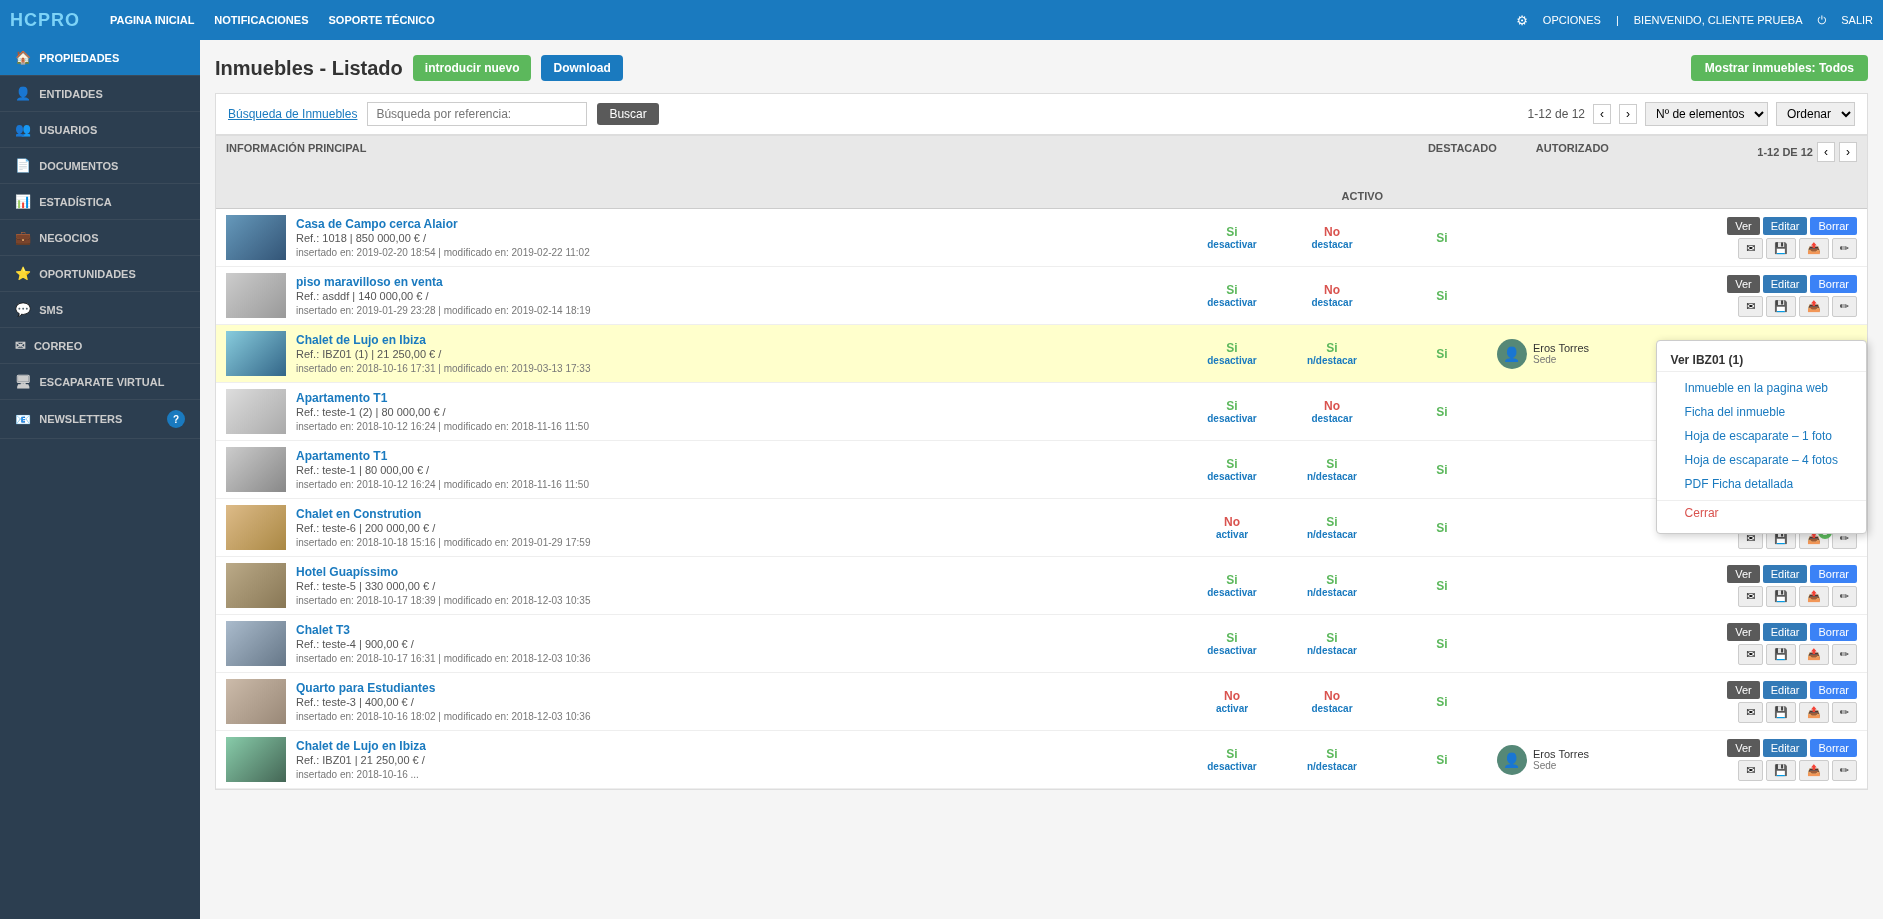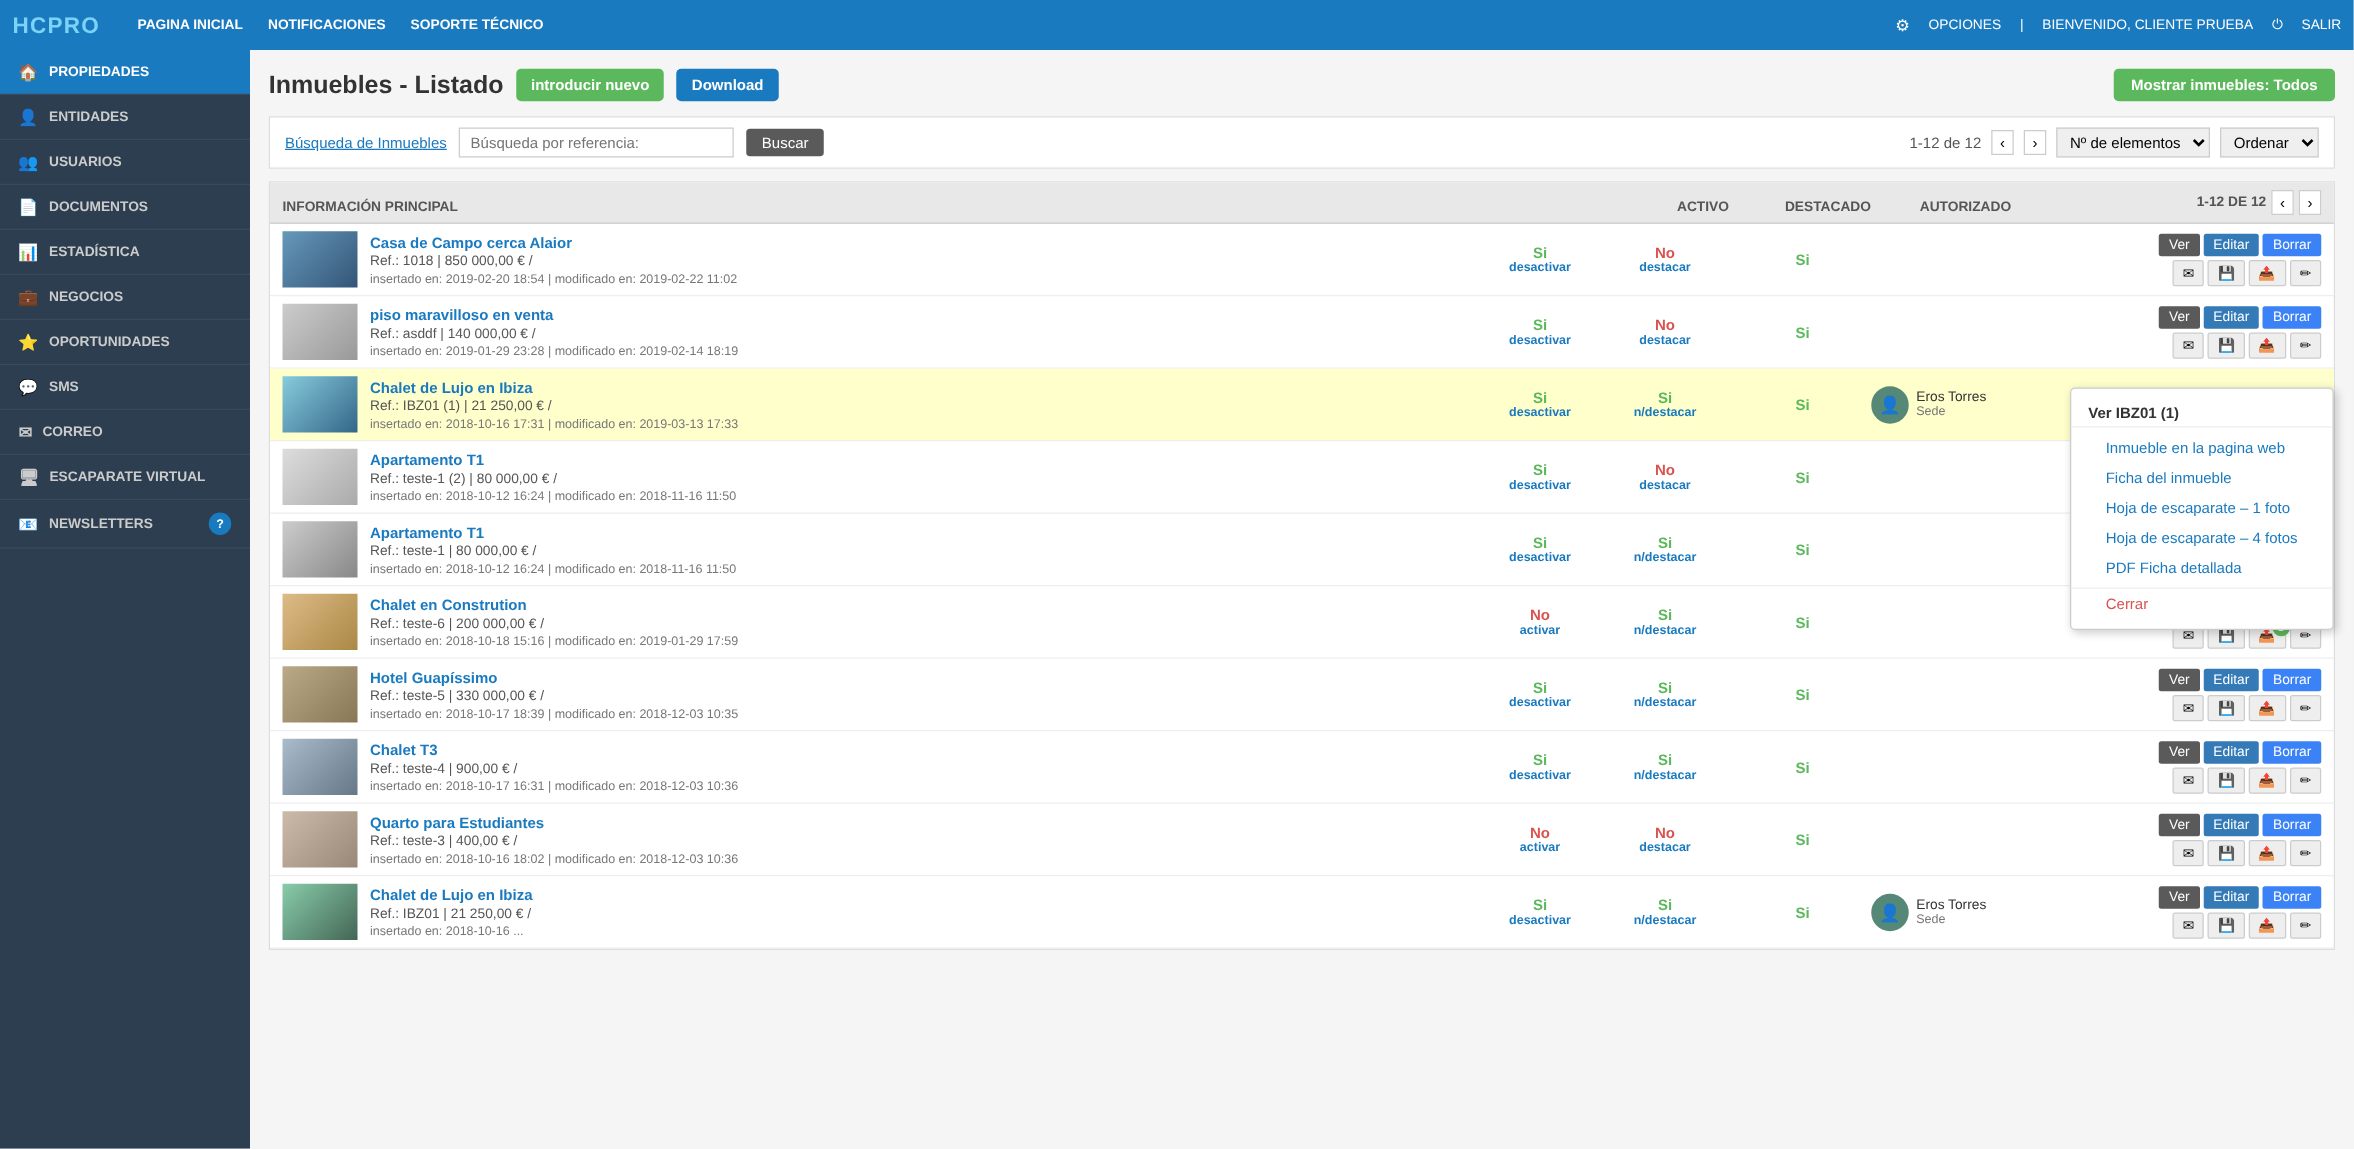"Búsqueda de Inmuebles" .search-bar { margin-bottom: 10px -> 0 }
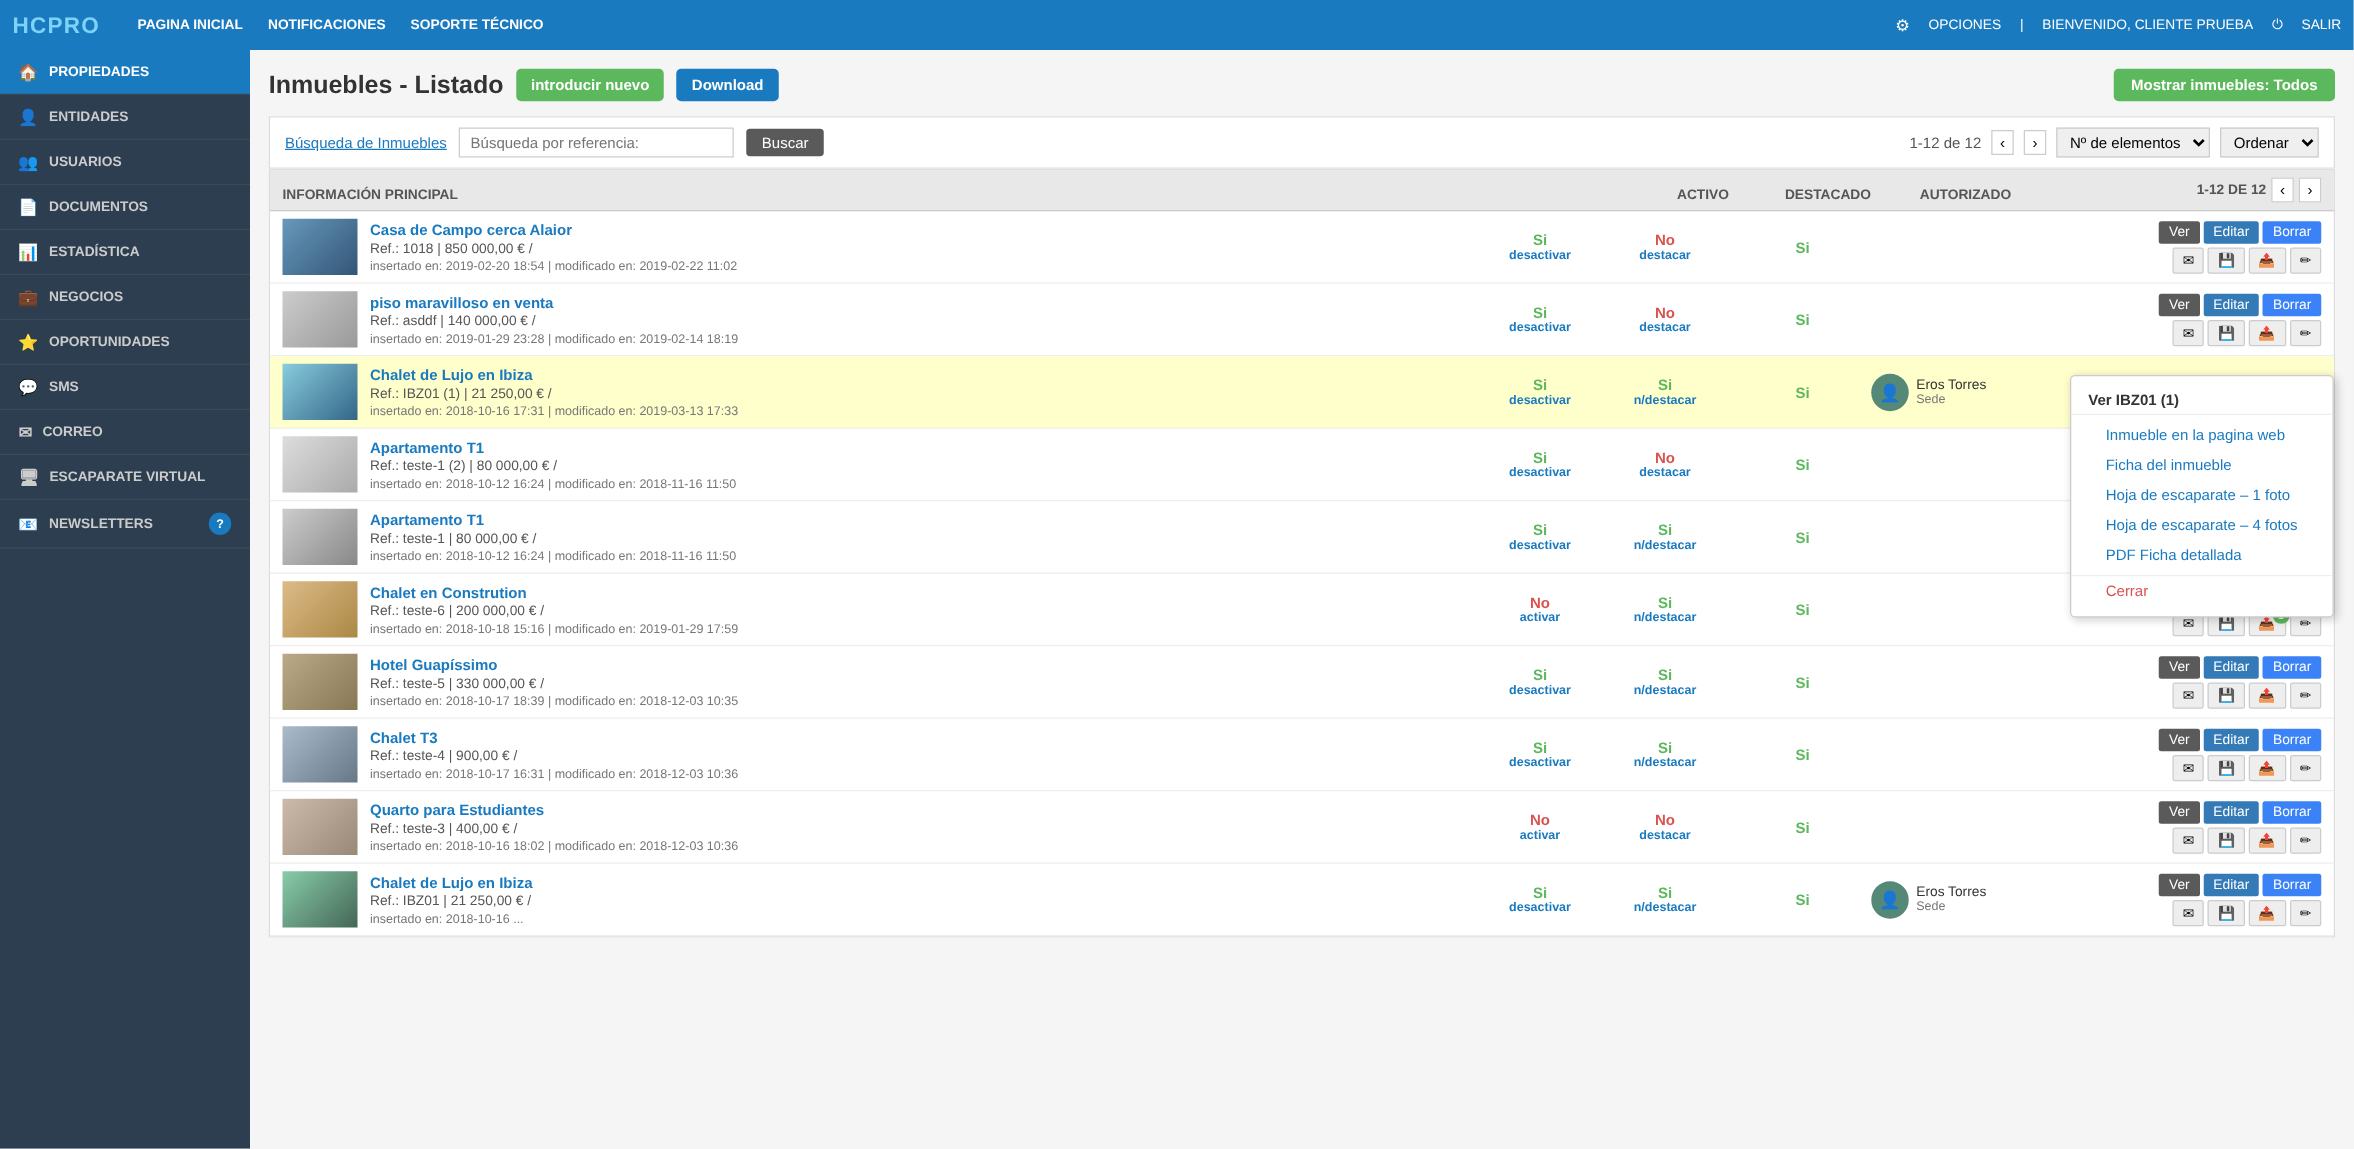"INFORMACIÓN PRINCIPAL" .table-header-row { align-items: flex-end -> flex-start }
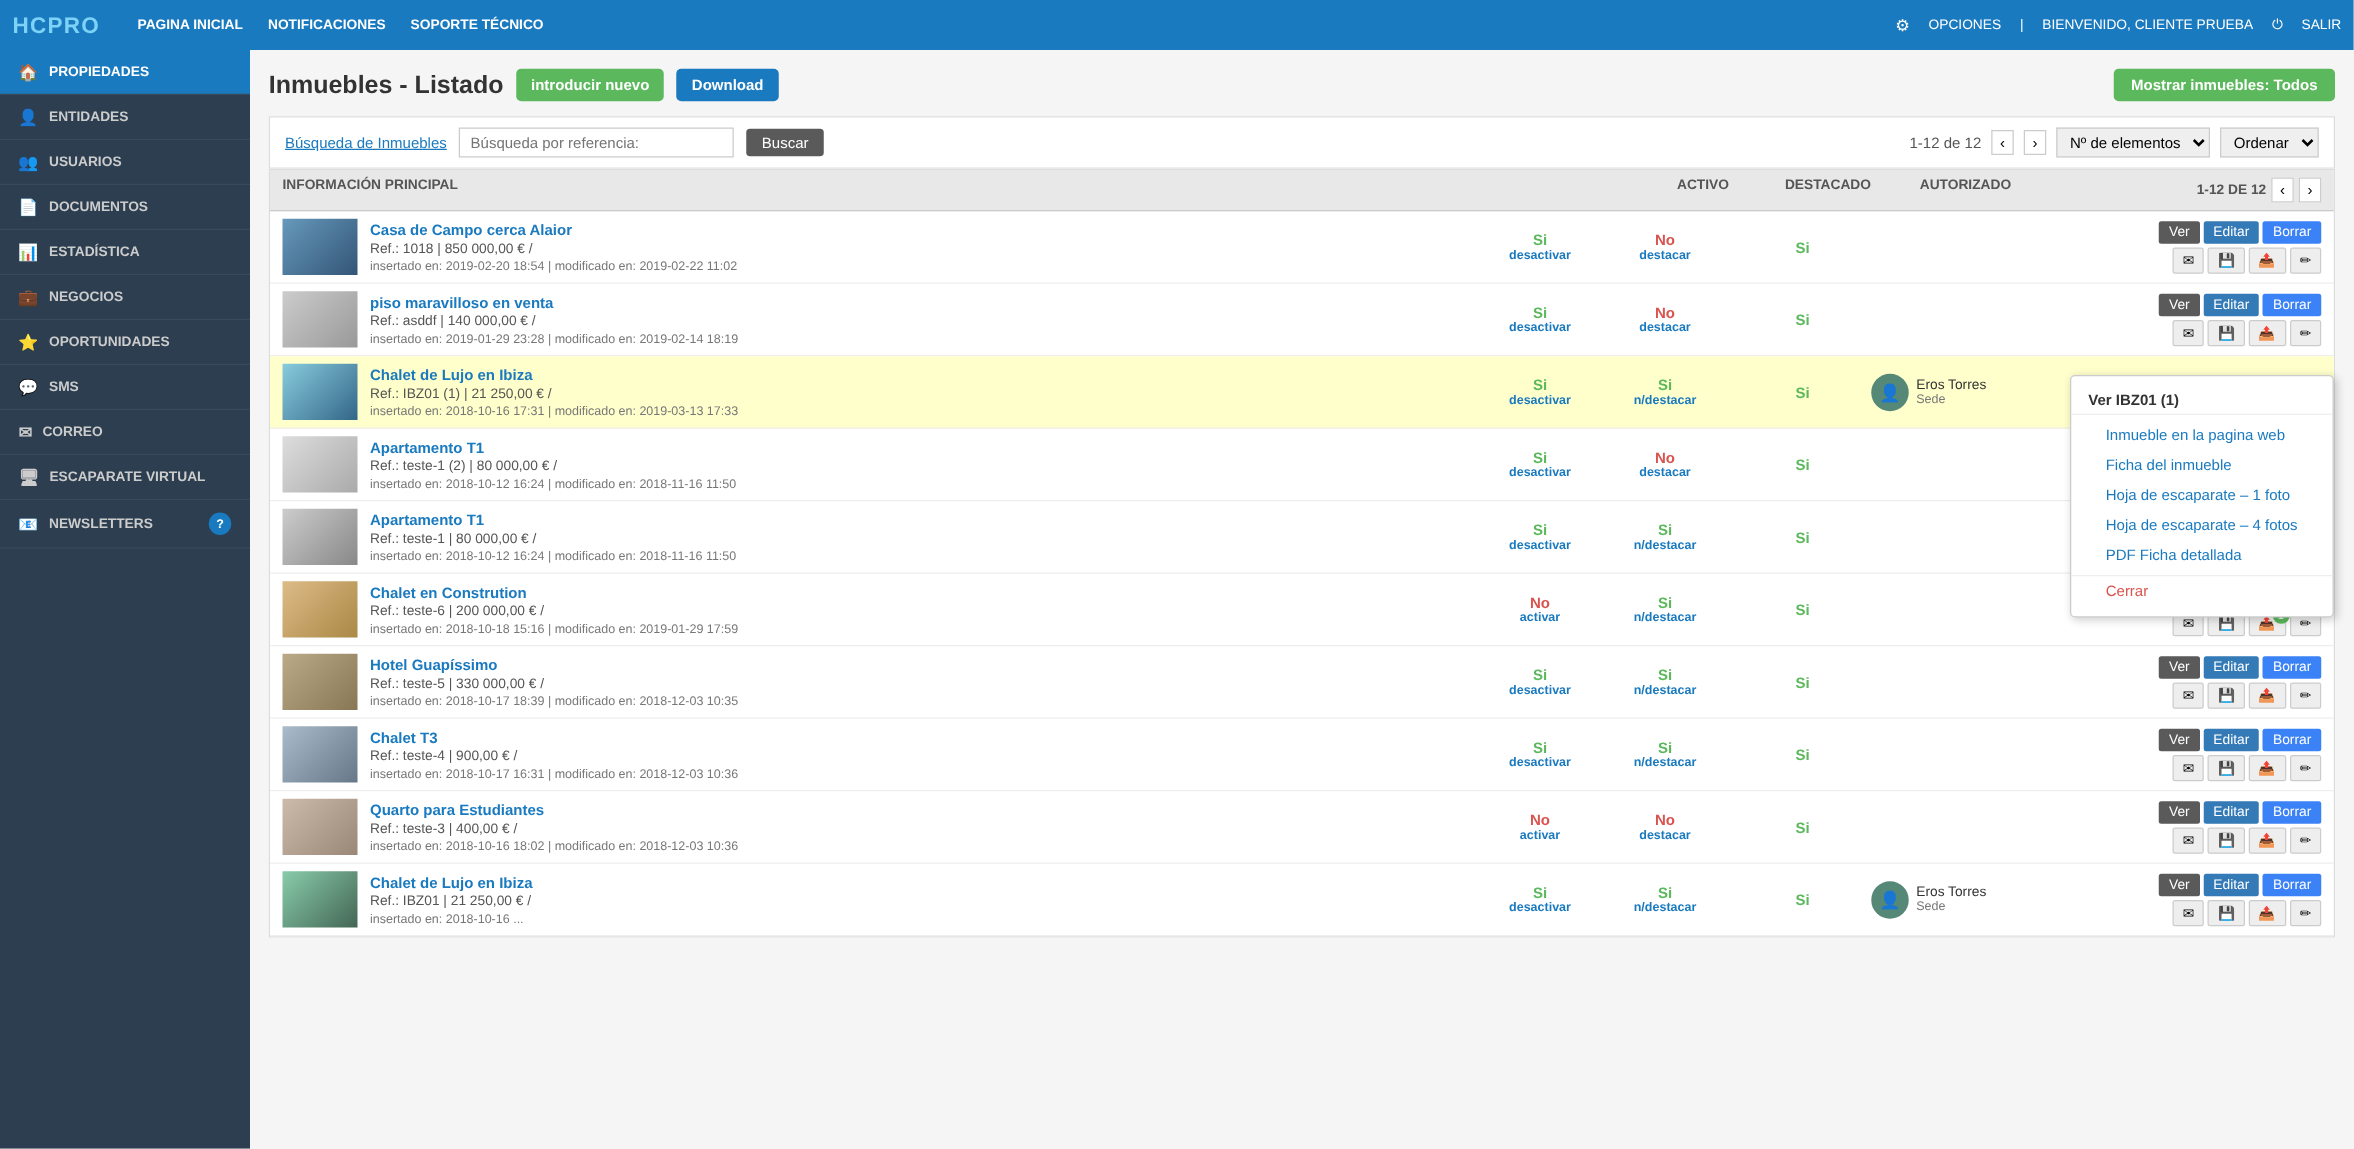"ACTIVO" .col-activo { margin-top: none -> 48px }
